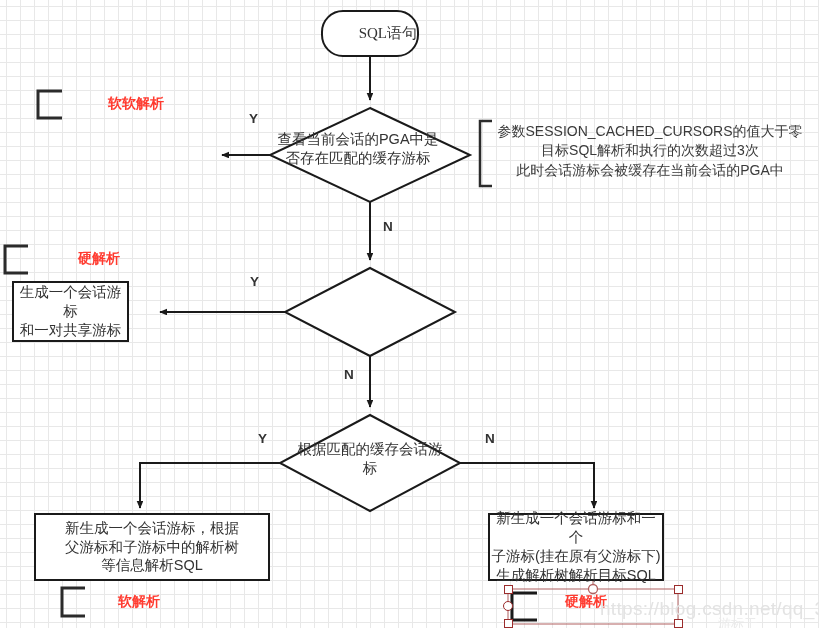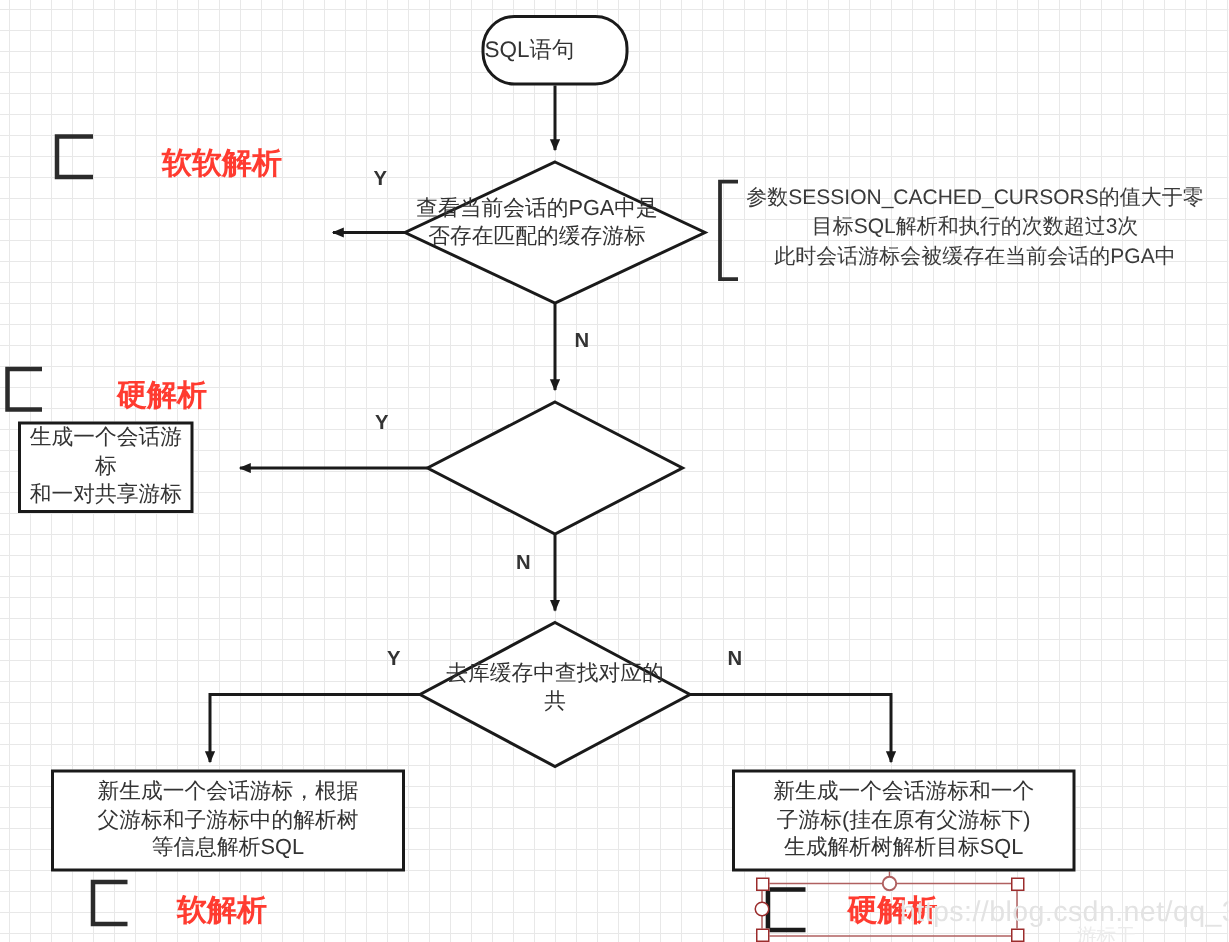"SQL语句" .terminator { font-family: none -> Liberation Serif, serif; justify-content: flex-start -> flex-end }
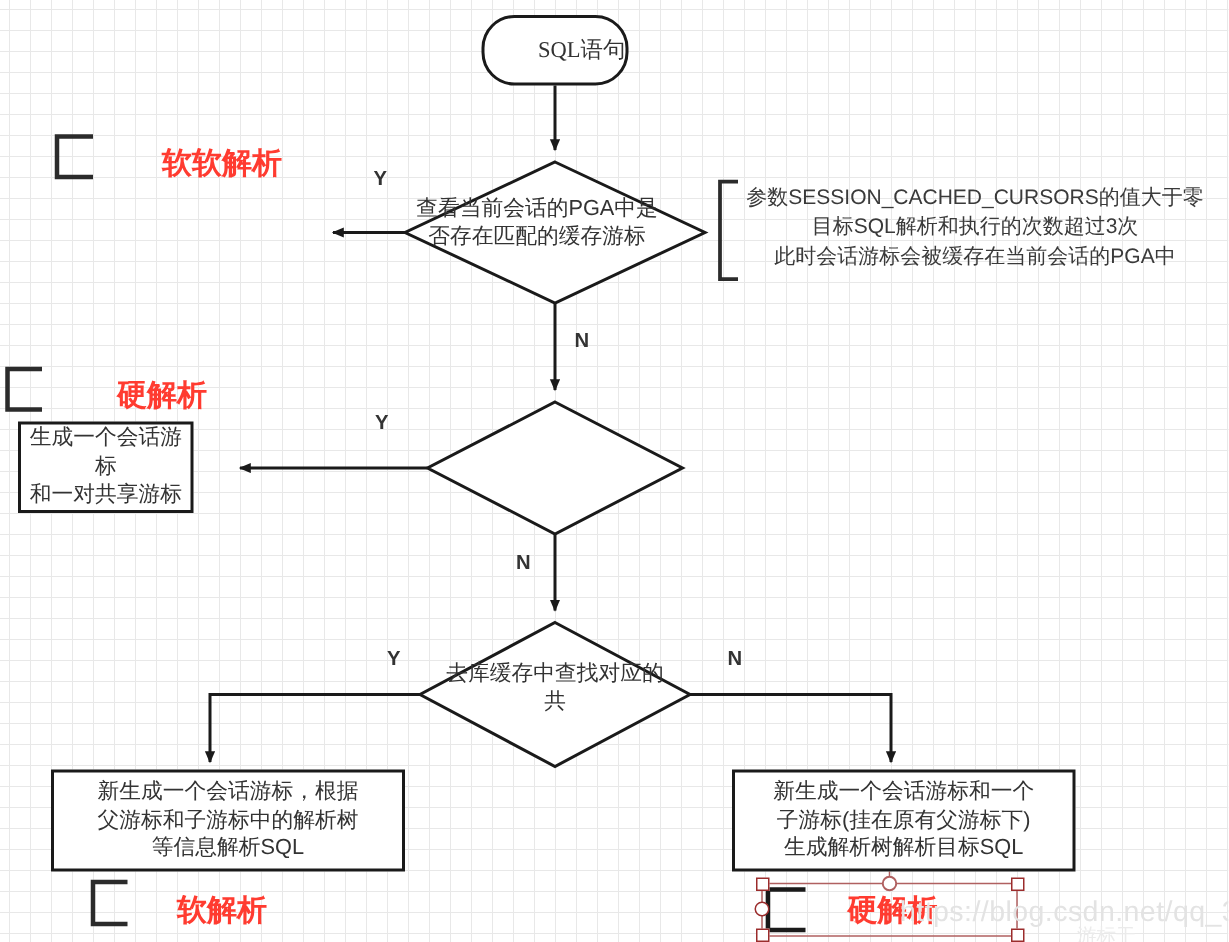"软软解析" .tag-label { font-size: 20px -> 14px }
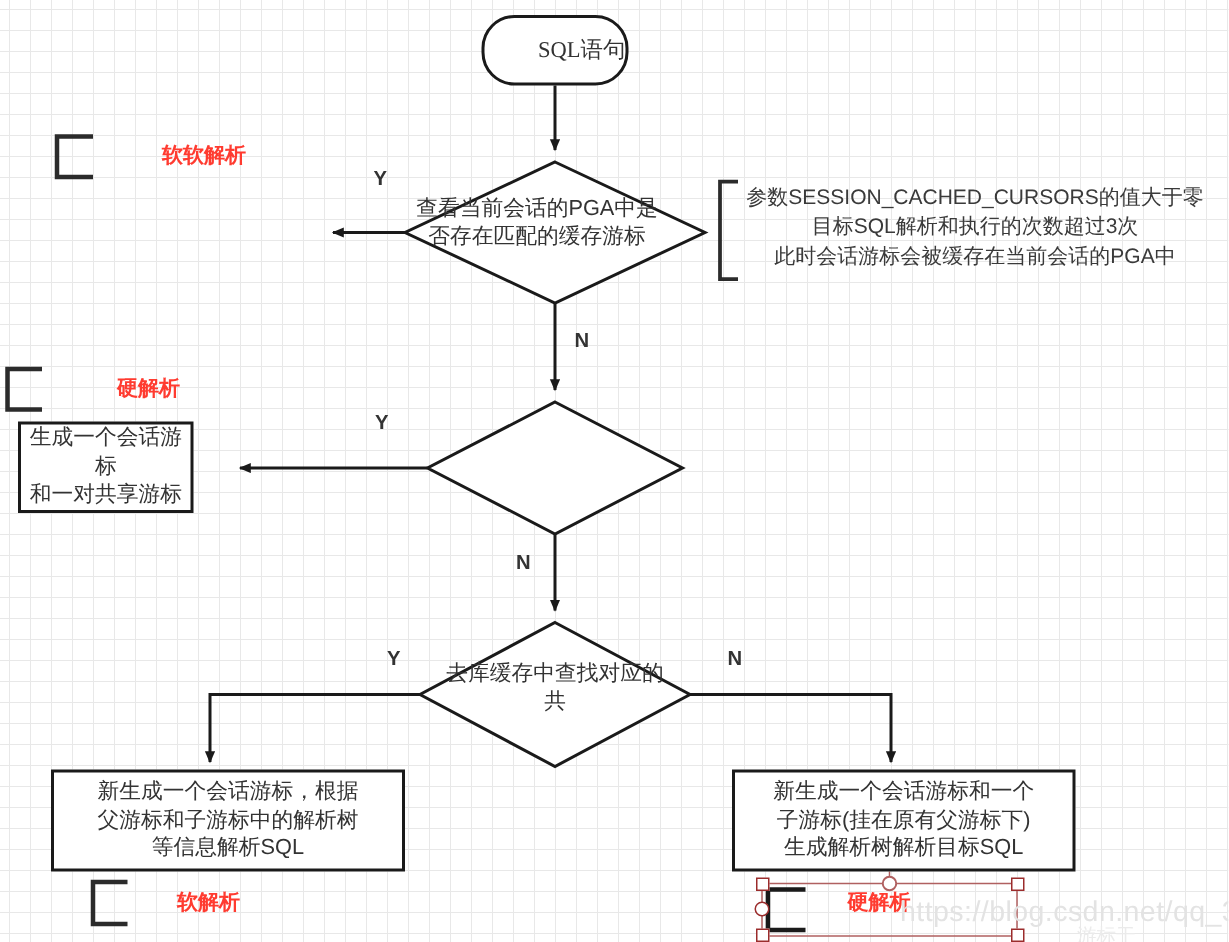"去库缓存中查找对应的共" div.diamond-label { text: 去库缓存中查找对应的共 -> 根据匹配的缓存会话游标 }
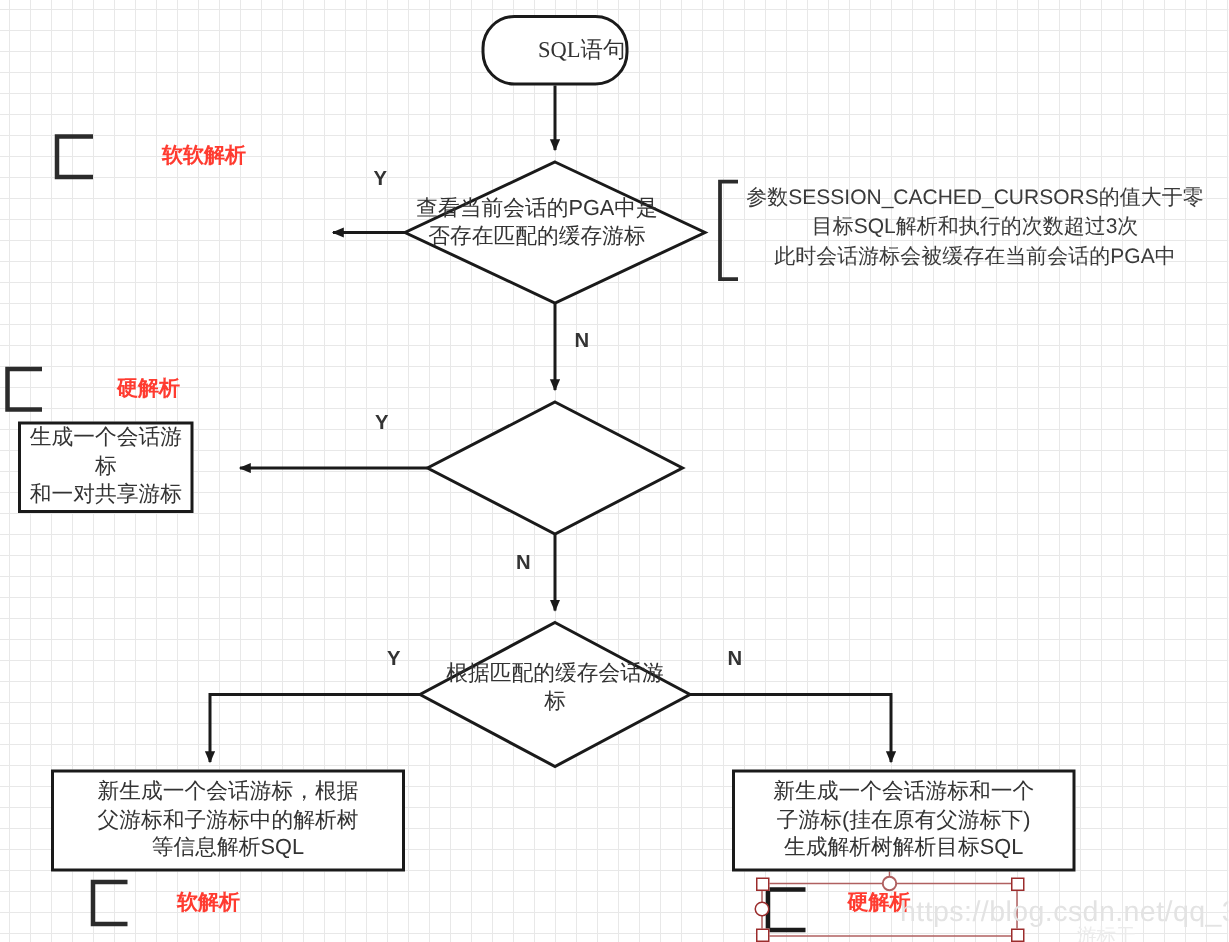"新生成一个会话游标和一个" div.box-node { width: 229px -> 176px }
